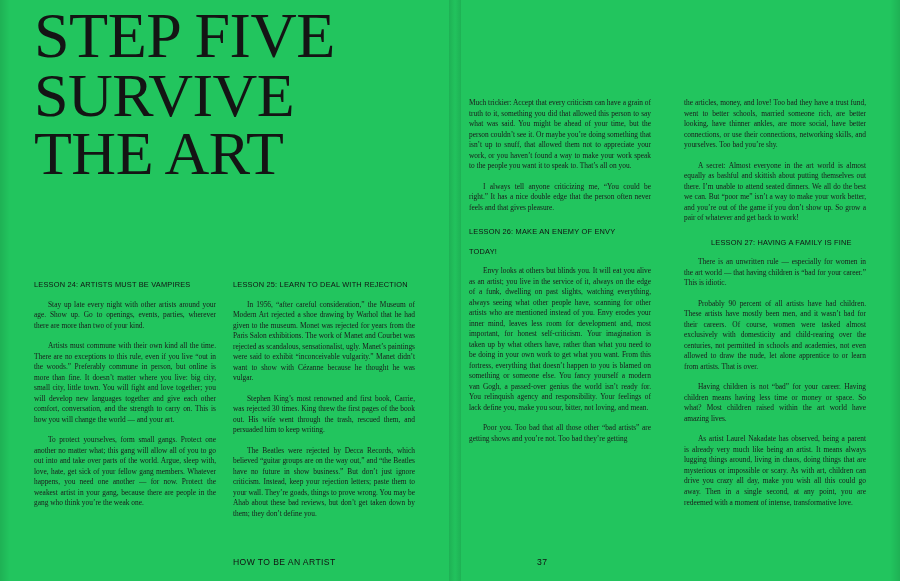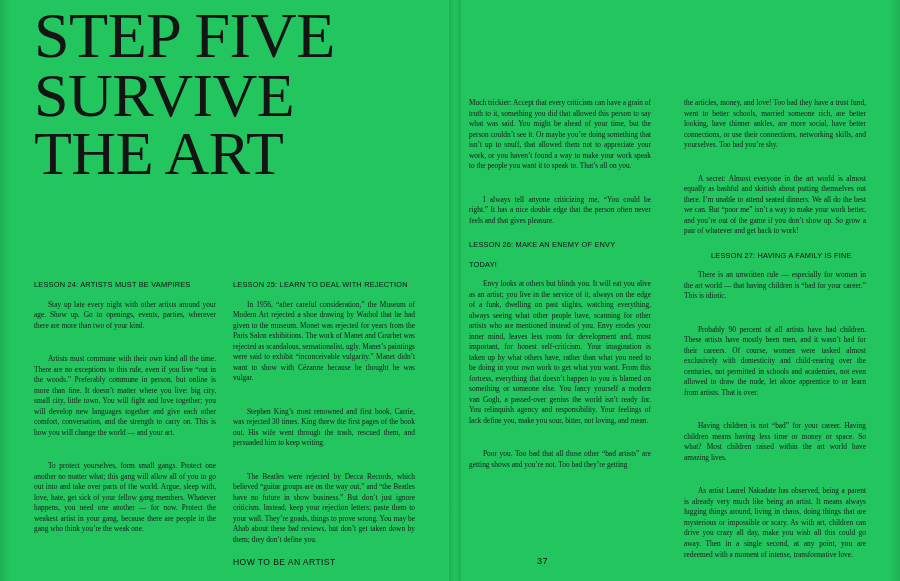"A secret: Almost everyone in" .col p + p { margin-top: 23px -> 10px }
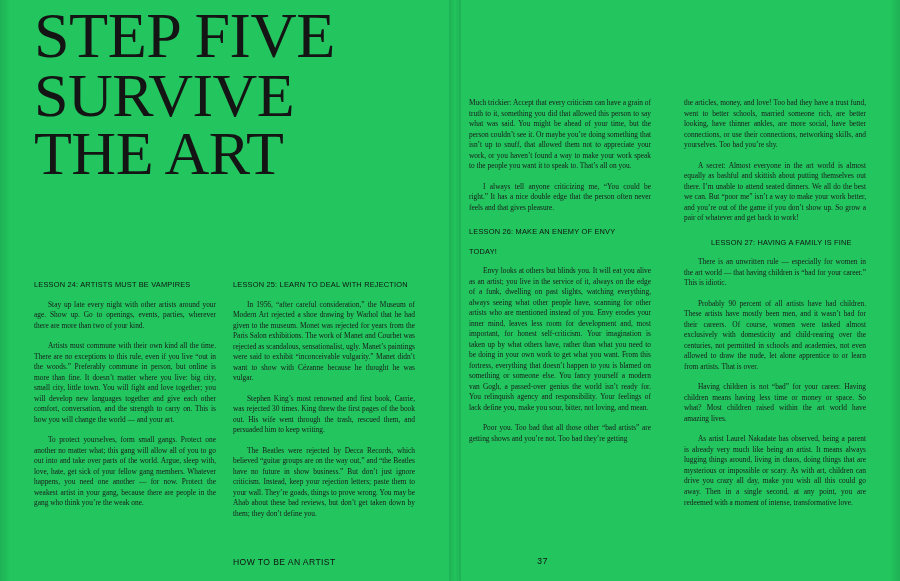"37" #footer-right { font-family: Liberation Mono, monospace -> Liberation Sans, sans-serif }
